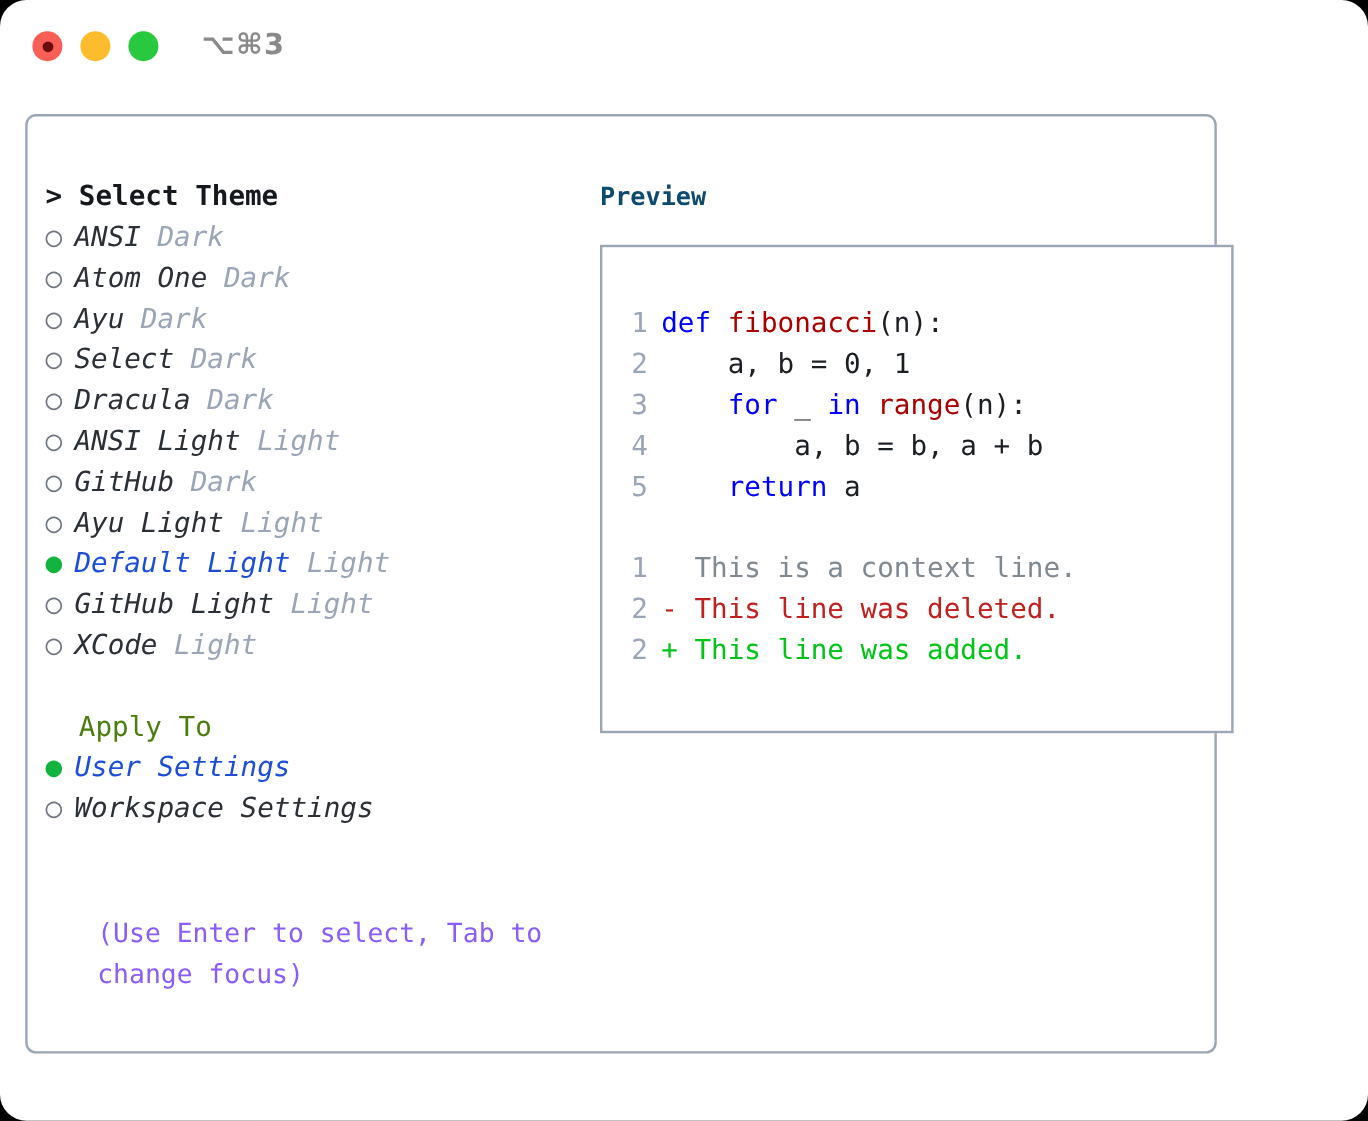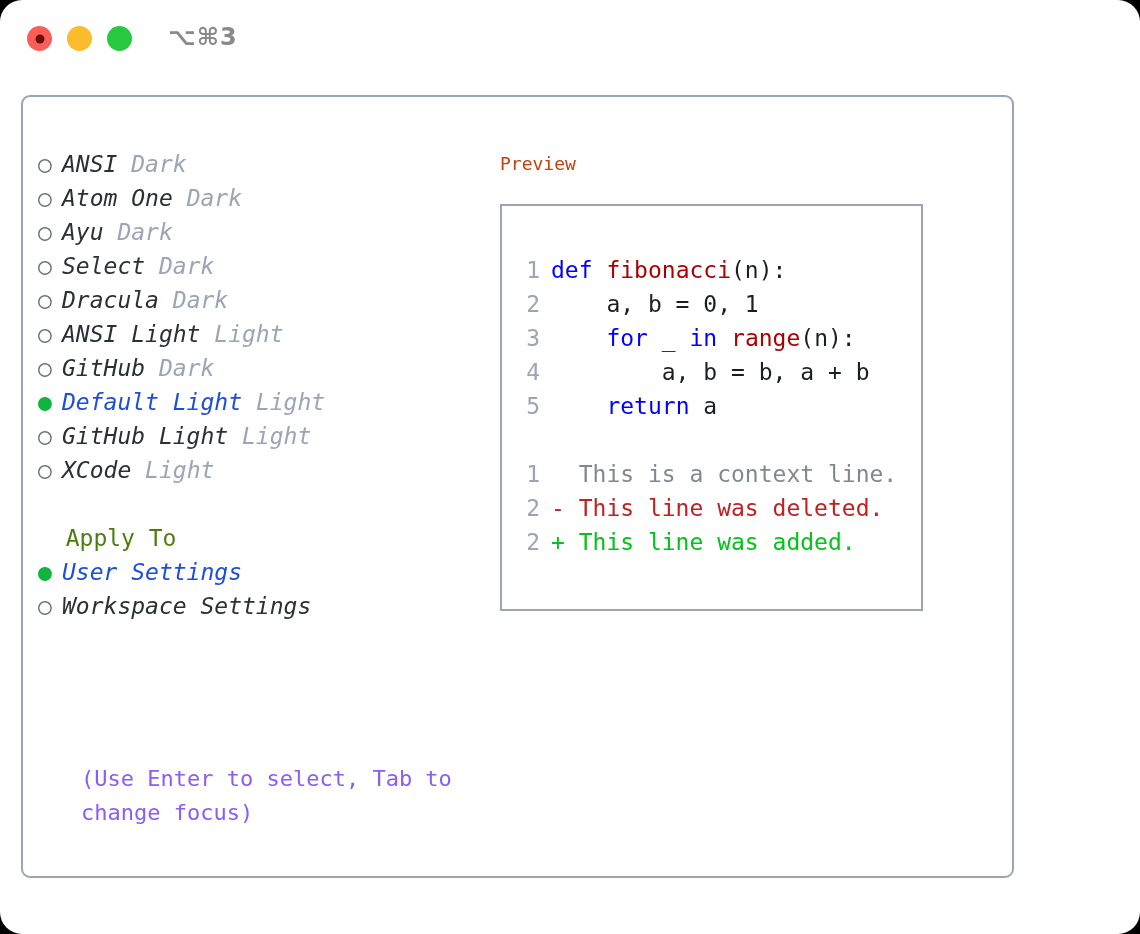"> Select Theme" div.section-header { html: none -> <div>&gt; Select Theme</div> }
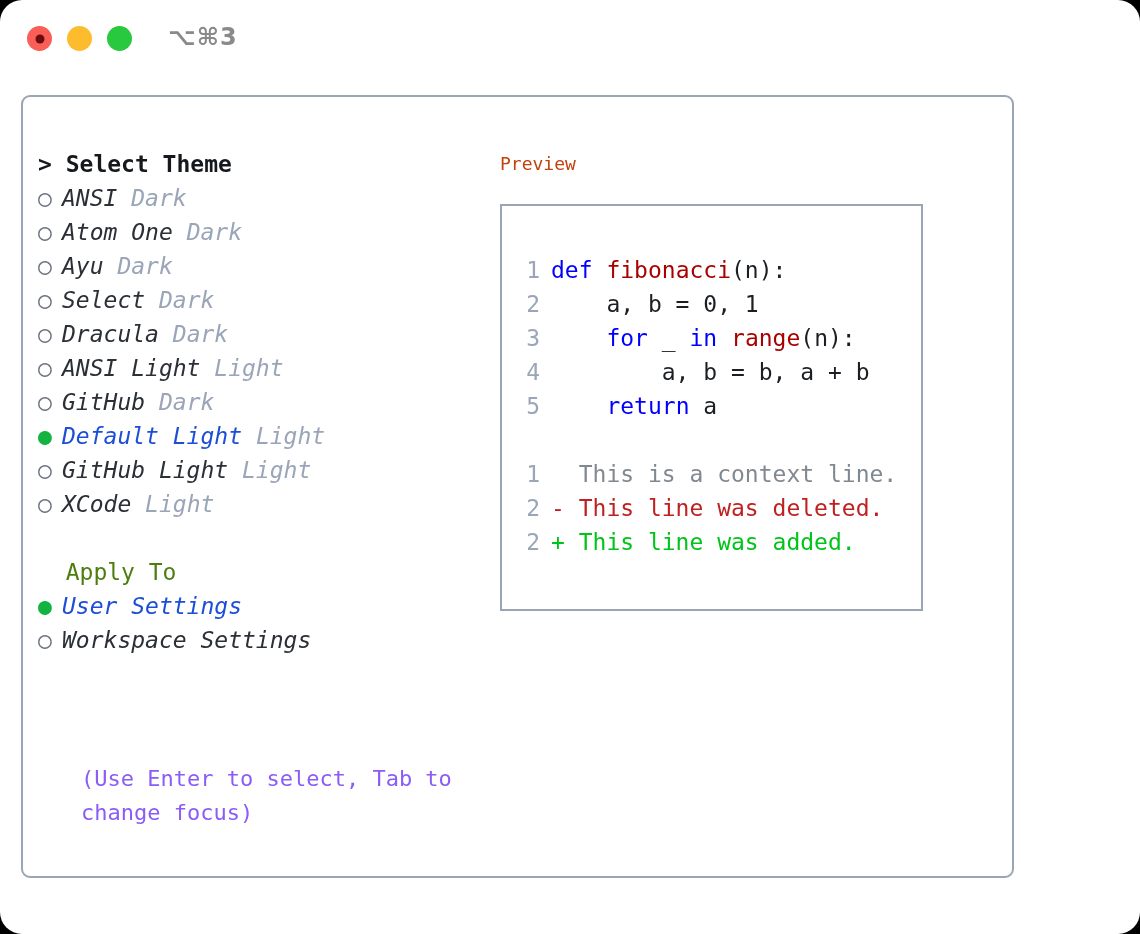"Preview" .preview-title { color: #c2410c -> #0c4a6e; font-size: 18px -> 21px; font-weight: 400 -> 700 }
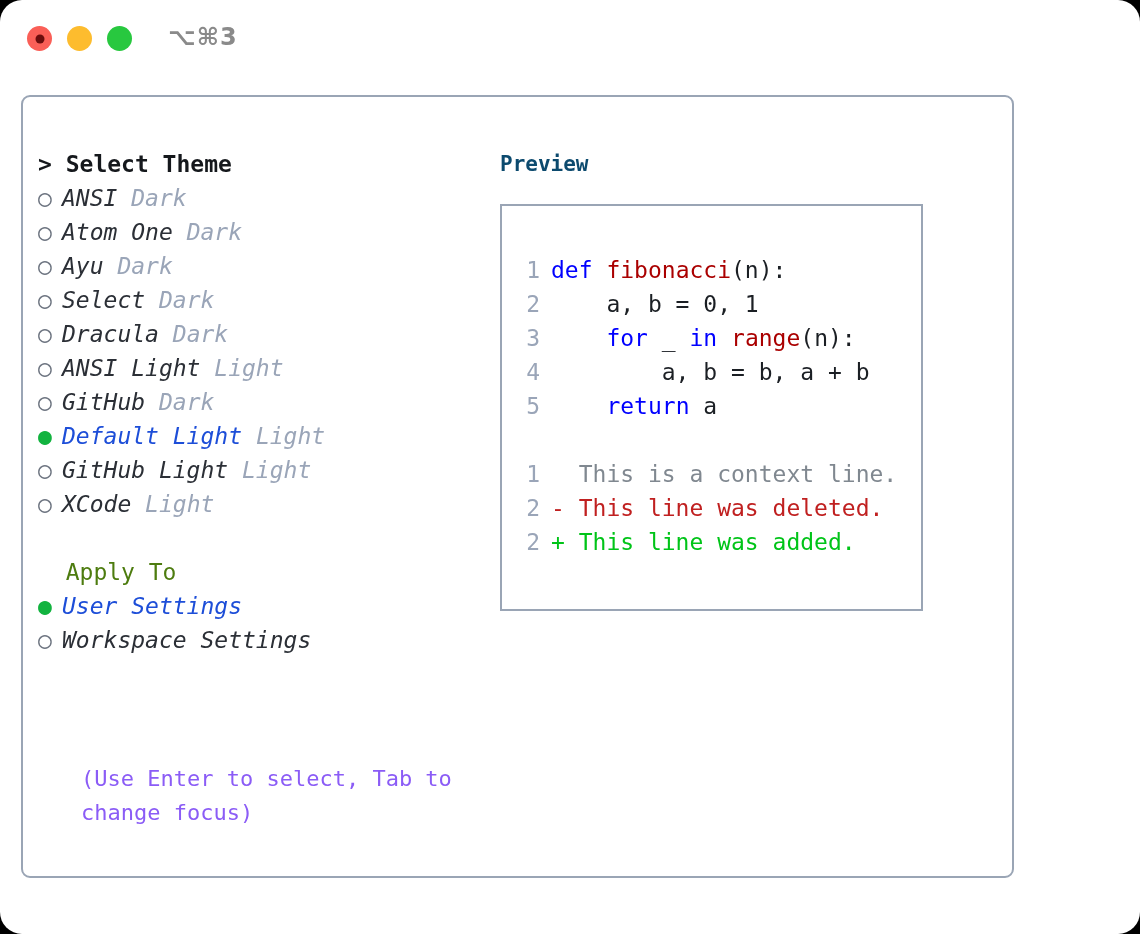"1 def fibonacci(n):" .preview-box { width: 423px -> 528px }
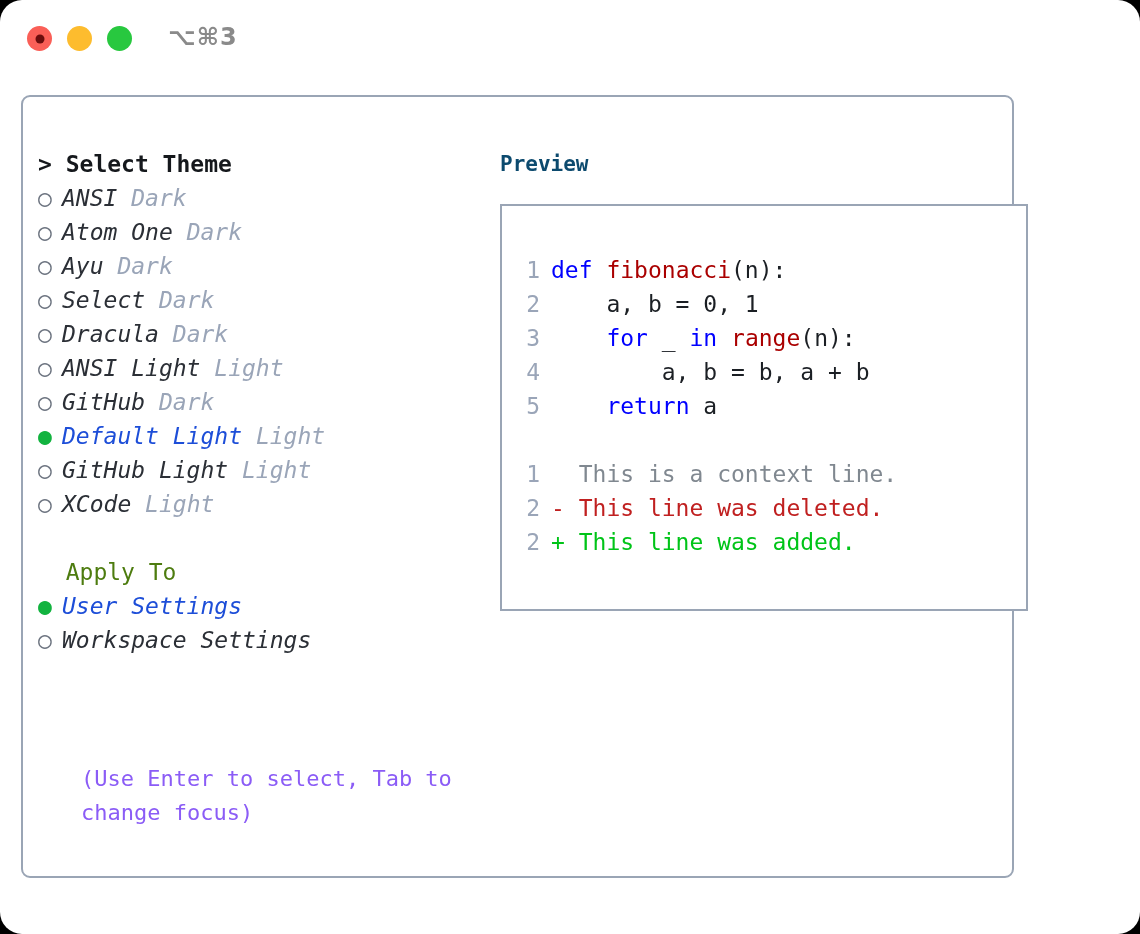"○ Ayu Light Light" div.opt-row { html: none -> <div><span>○</span><span>Ayu Light </span><span>Light</span></div> }
